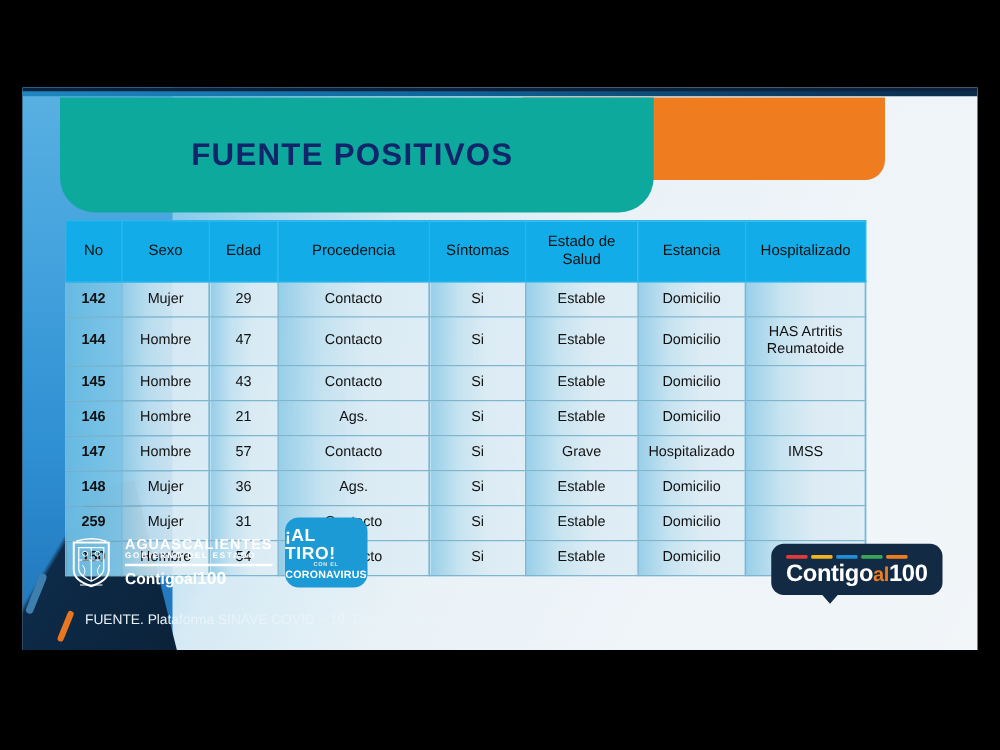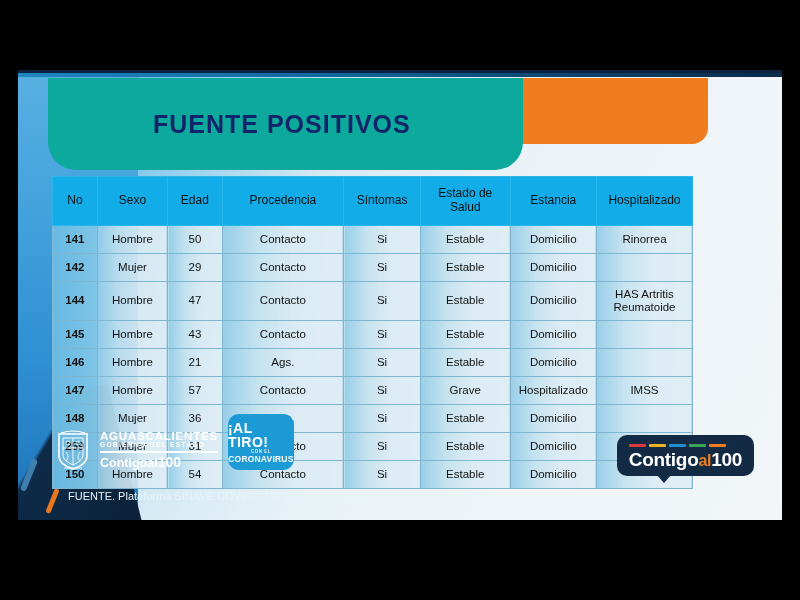"141" tr { html: <tr> <td>141</td> <td>Hombre</td> <td>50</td> <td>Contacto</td> <td>Si</td> <td>Estable</td> <td>Domicilio</td> <td>Rinorrea</td> </tr> -> none }
